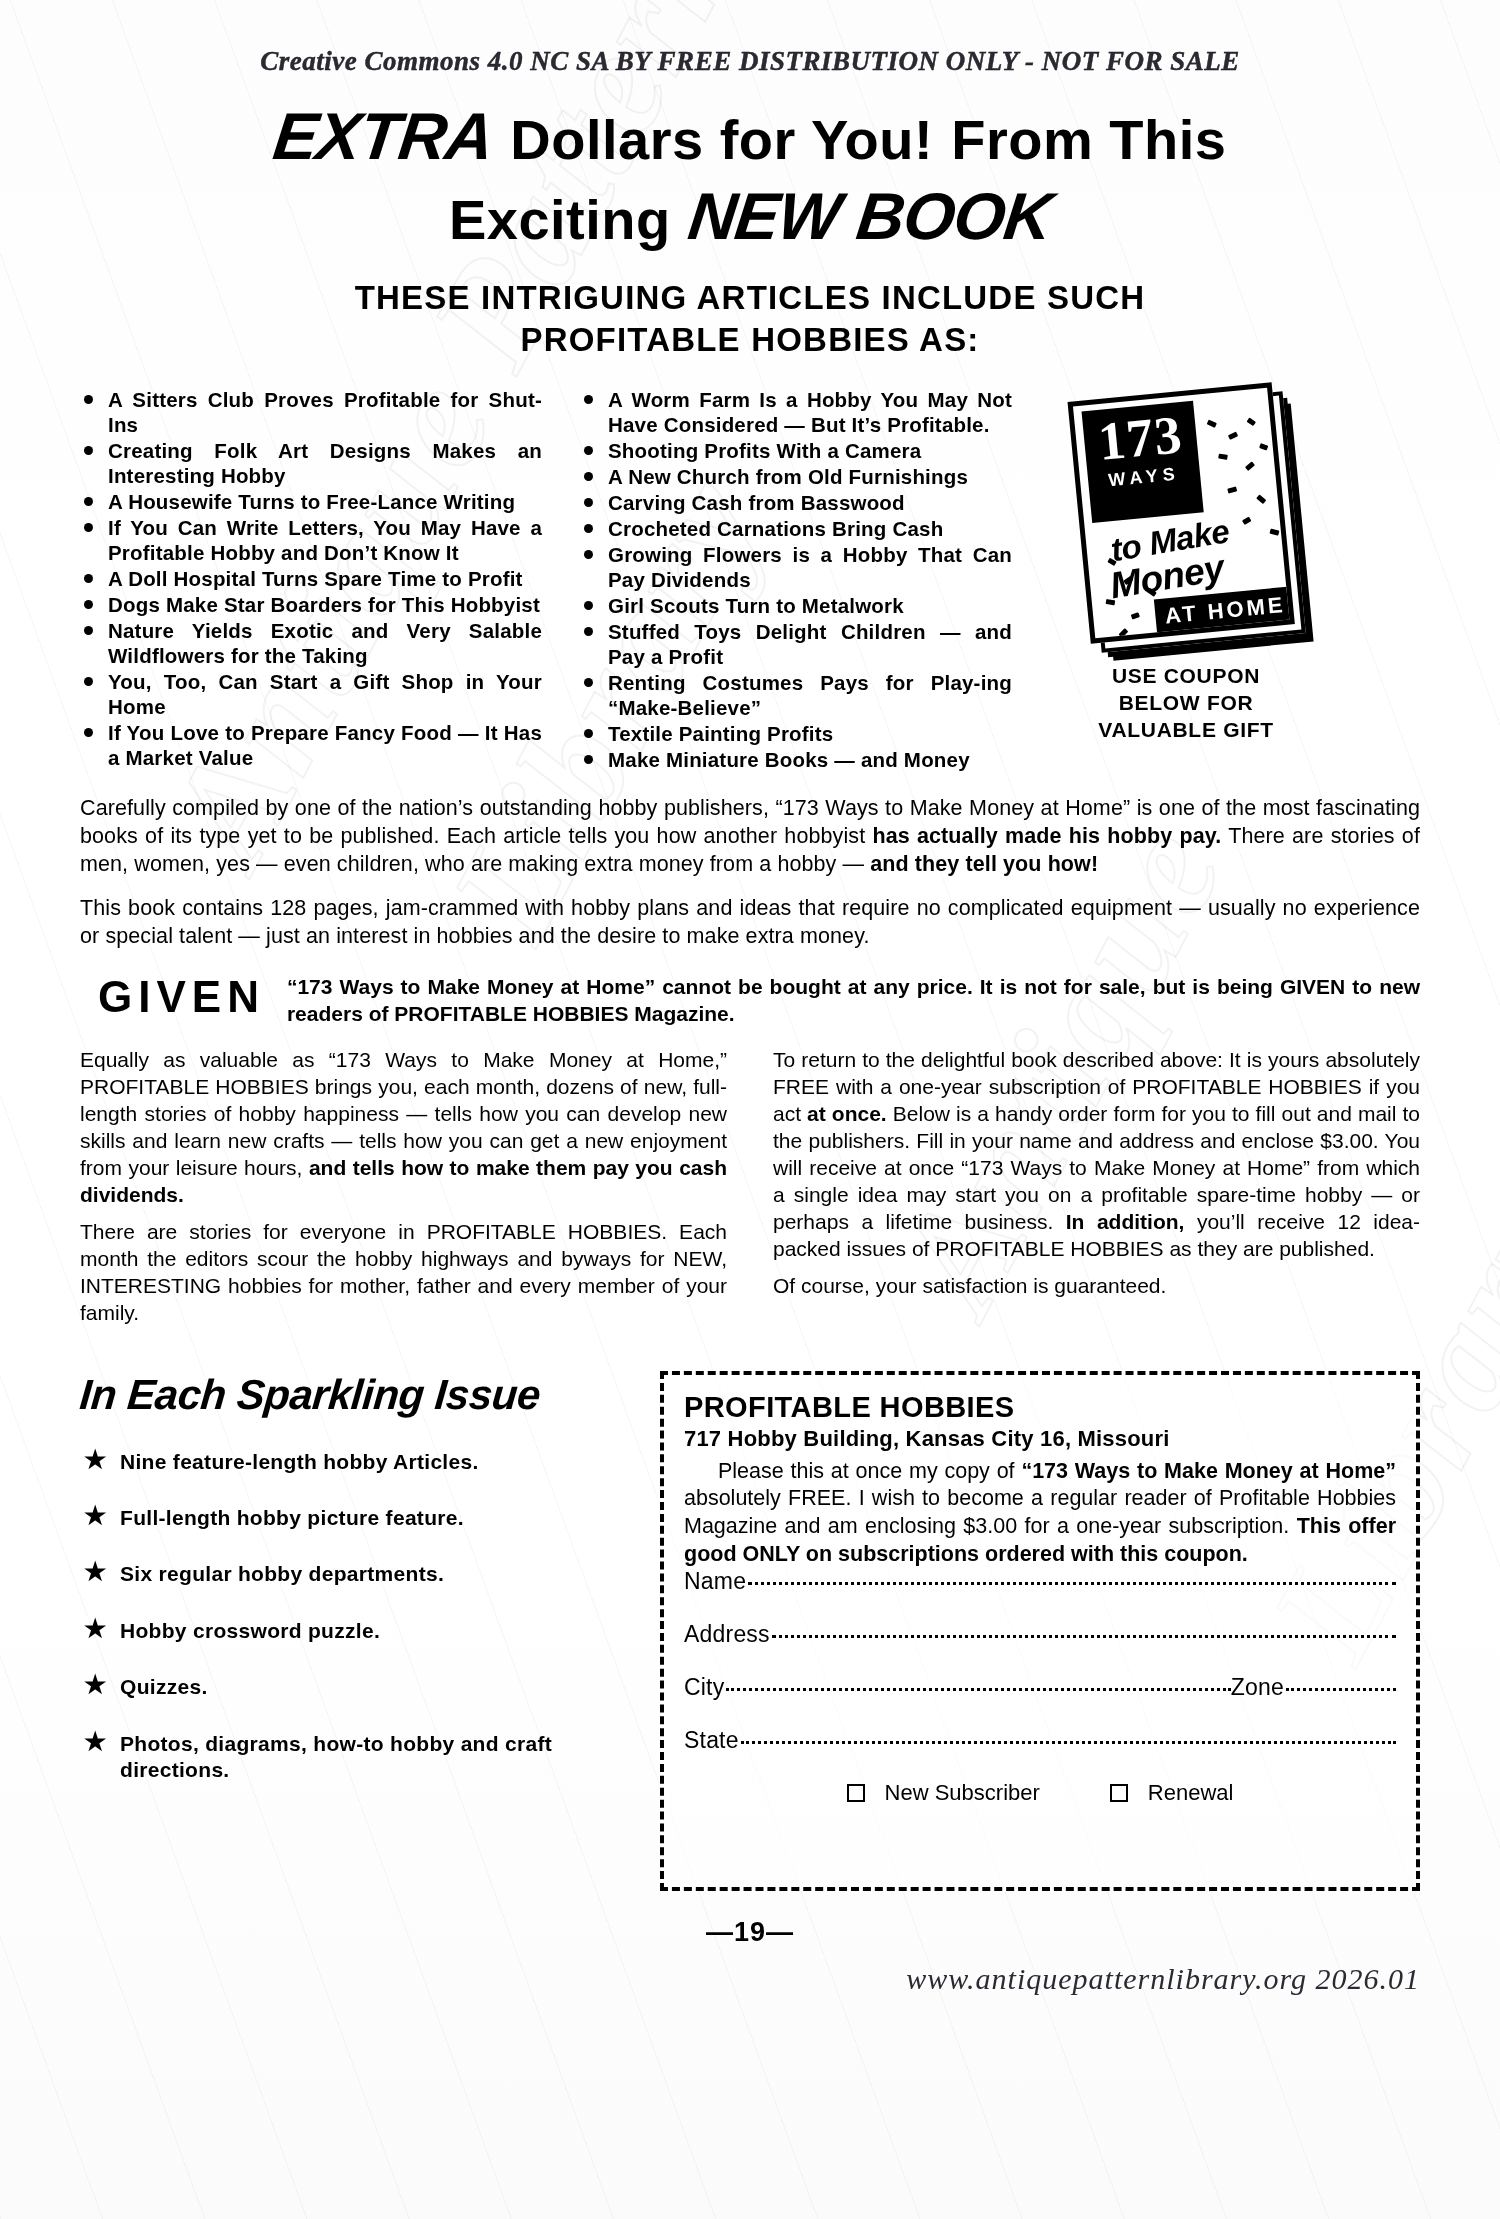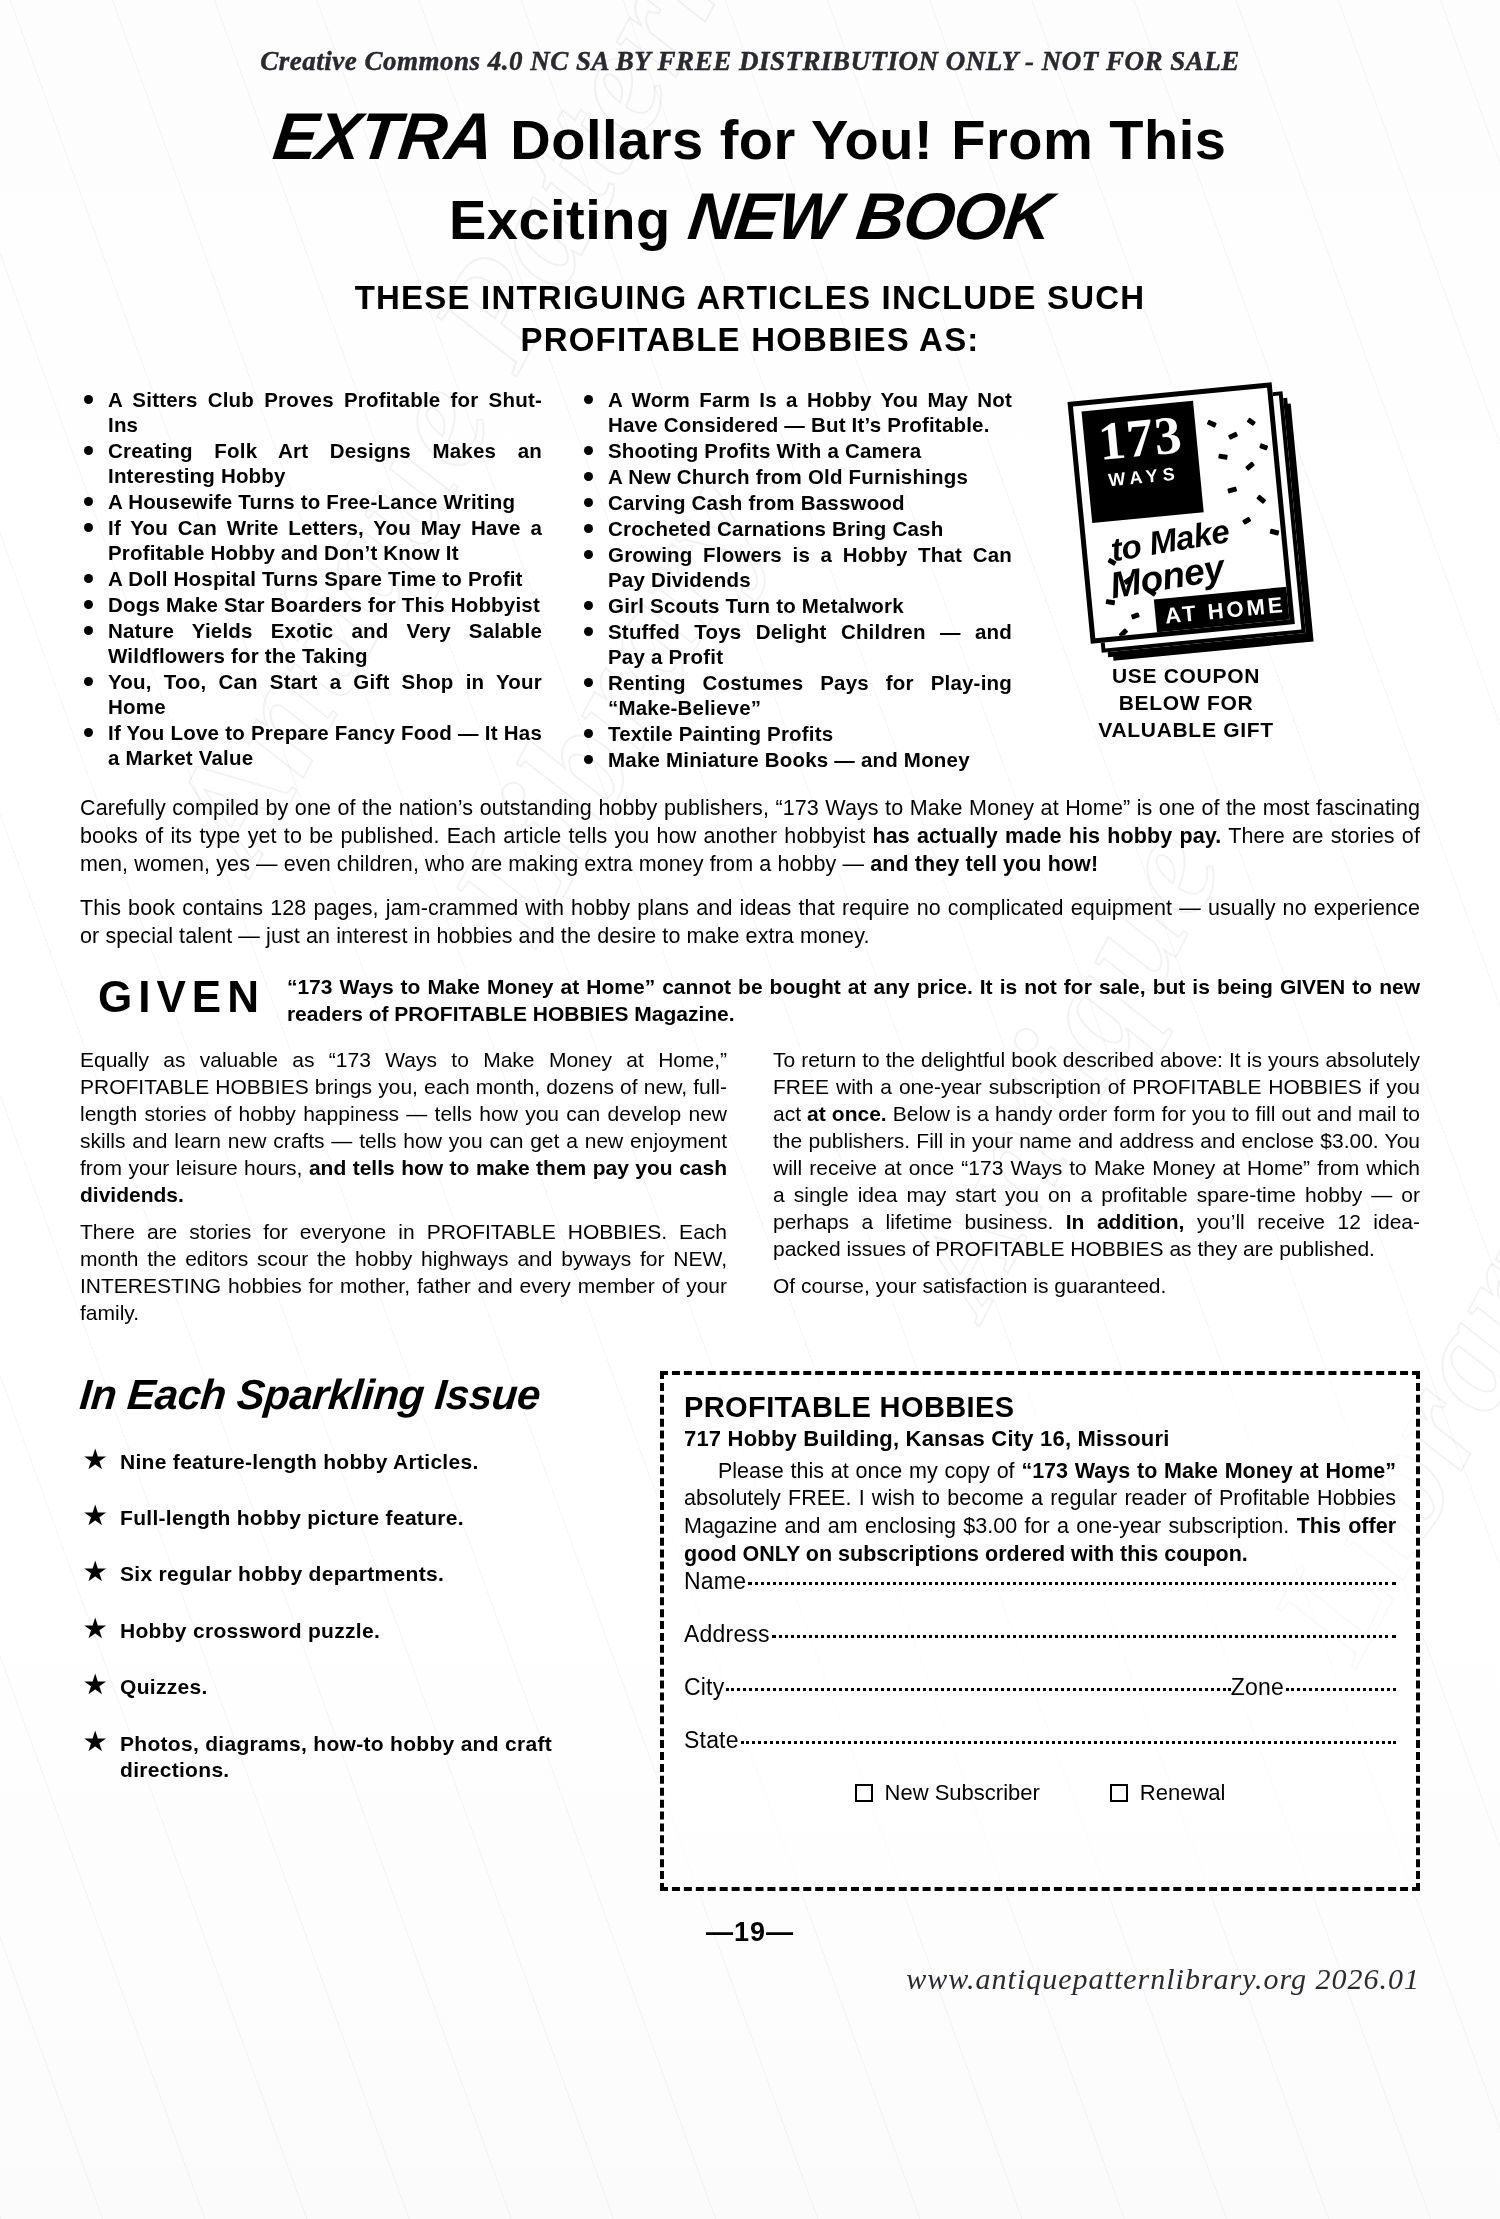"New Subscriber" .checkrow .ck { gap: 12px -> 20px }
